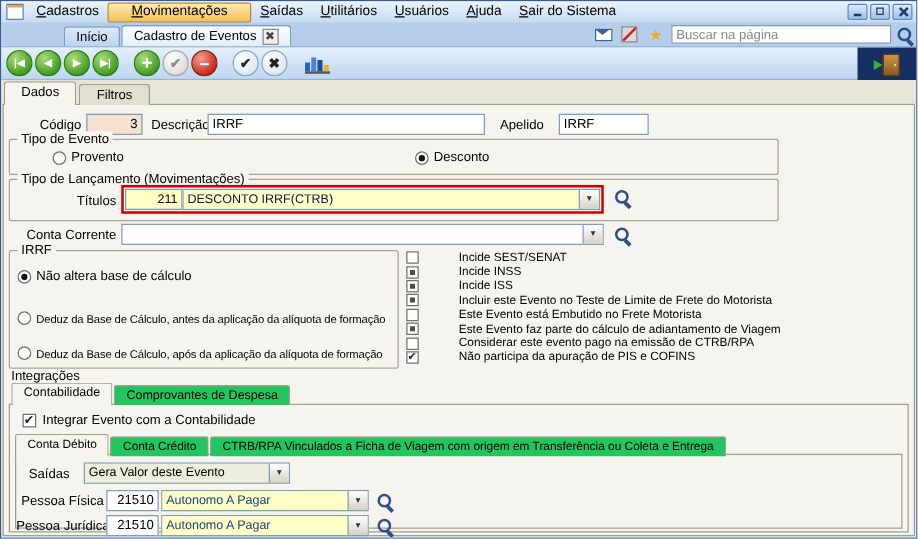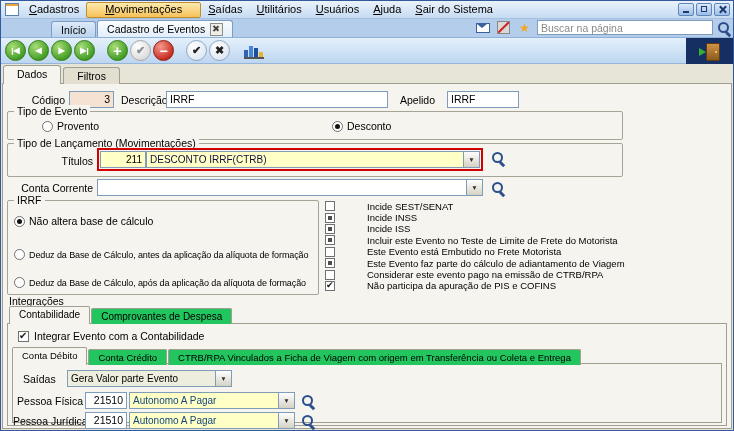"Gera Valor parte Evento" span.val { text: parte -> deste }
